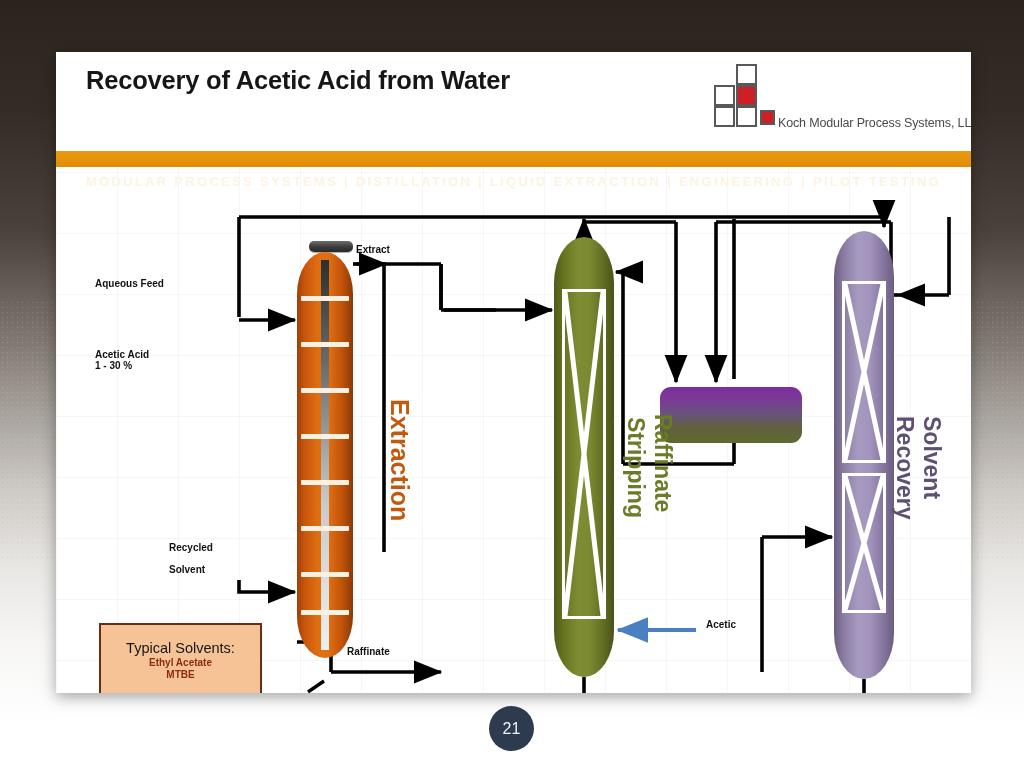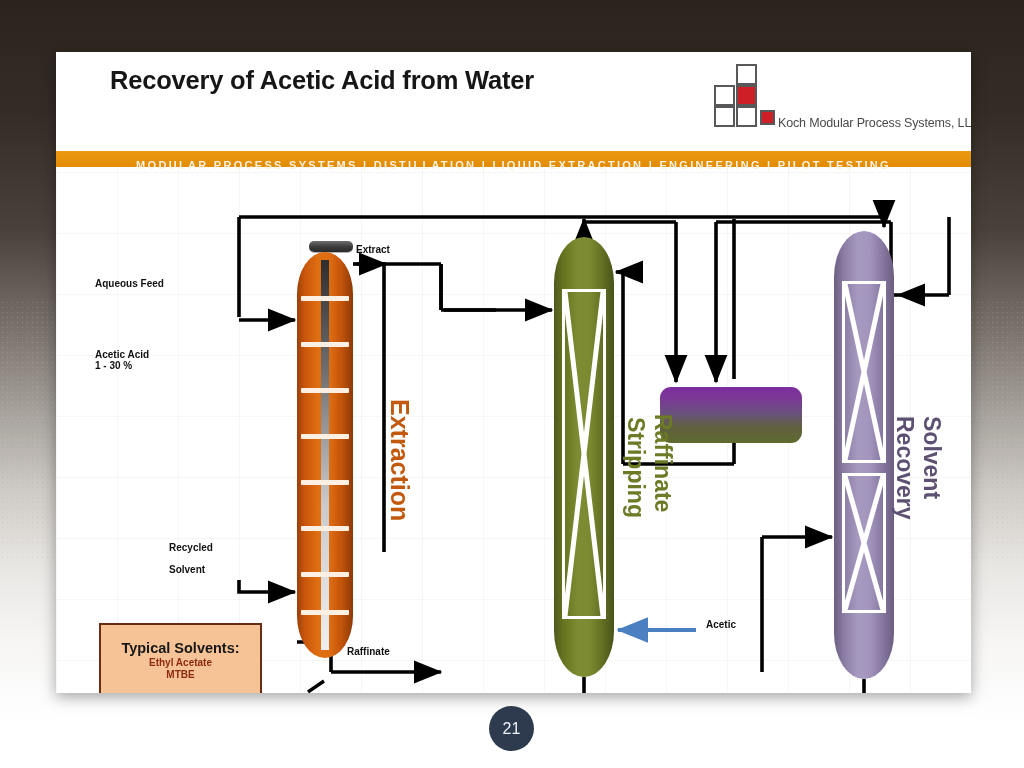"Recovery of Acetic Acid from" .title div { margin-left: 24px -> none }
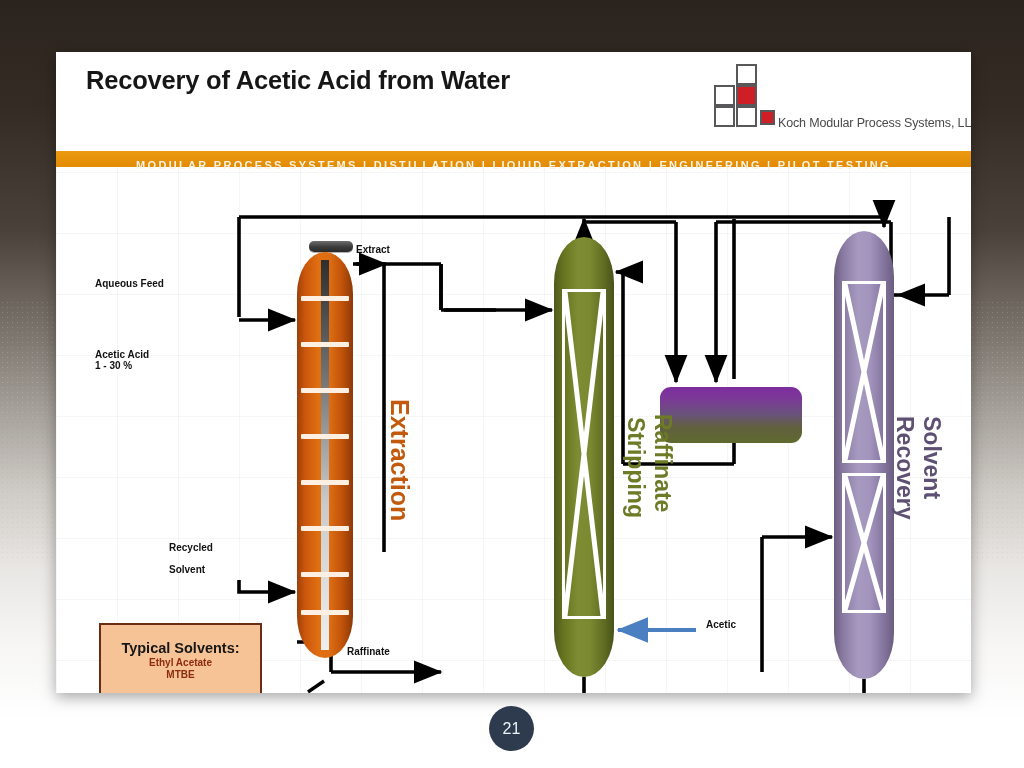"MODULAR PROCESS SYSTEMS | DISTILLATION" .banner-text { font-size: 11px -> 13px; top: 0 -> 16px }
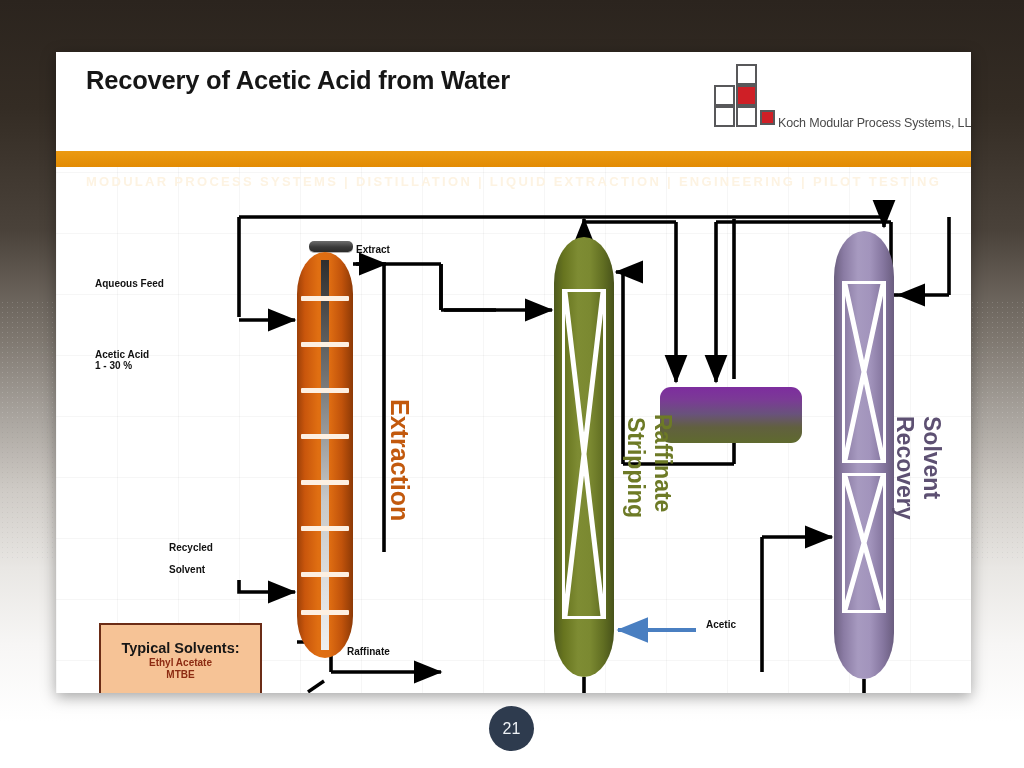"Typical Solvents:" .solvent-box .t1 { font-weight: bold -> normal }
